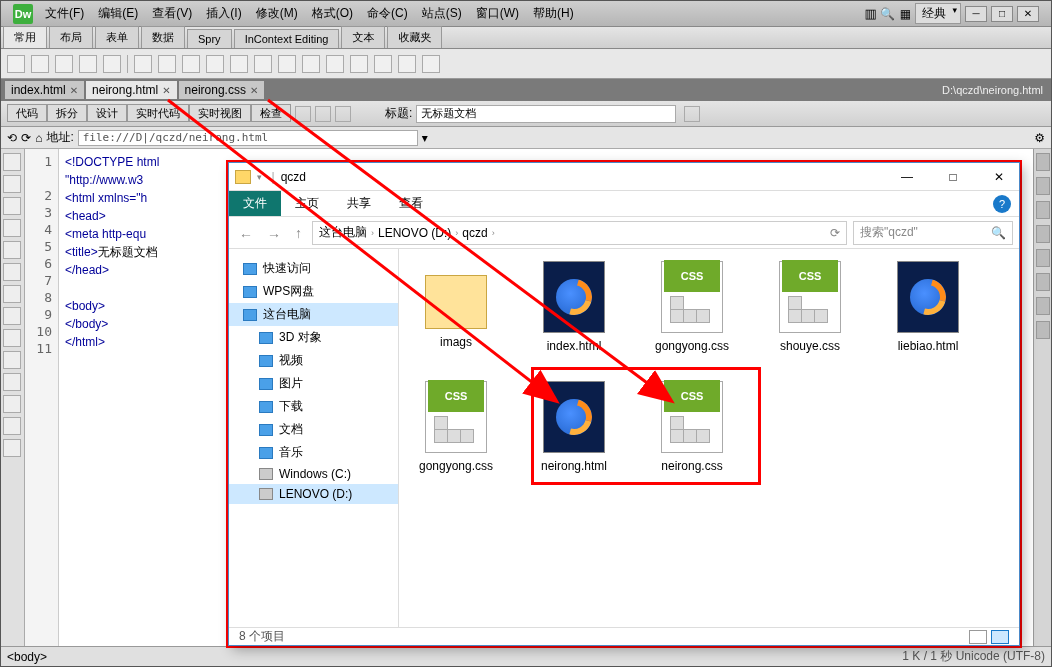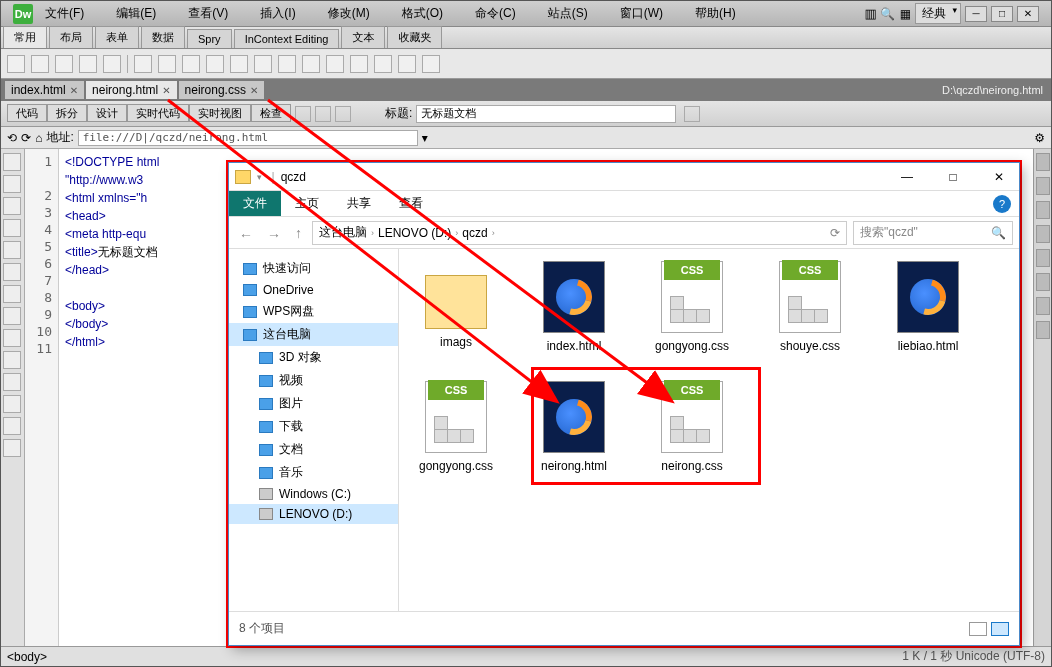"文件(F)" .menubar { gap: 20px -> 2px }
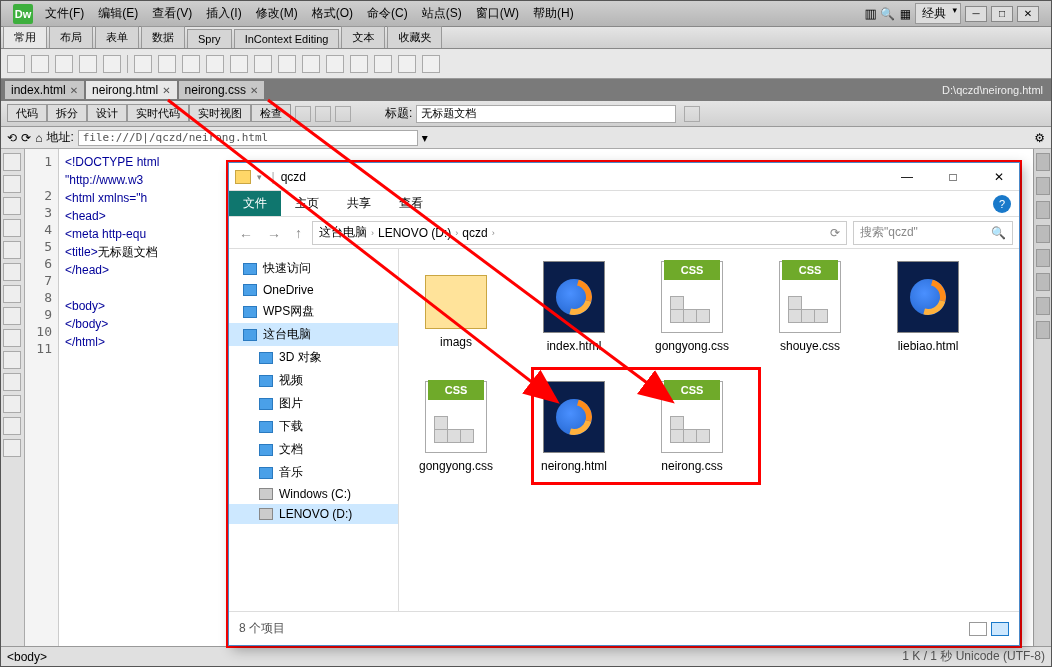"CSS" .css-badge { height: 20px -> 32px }
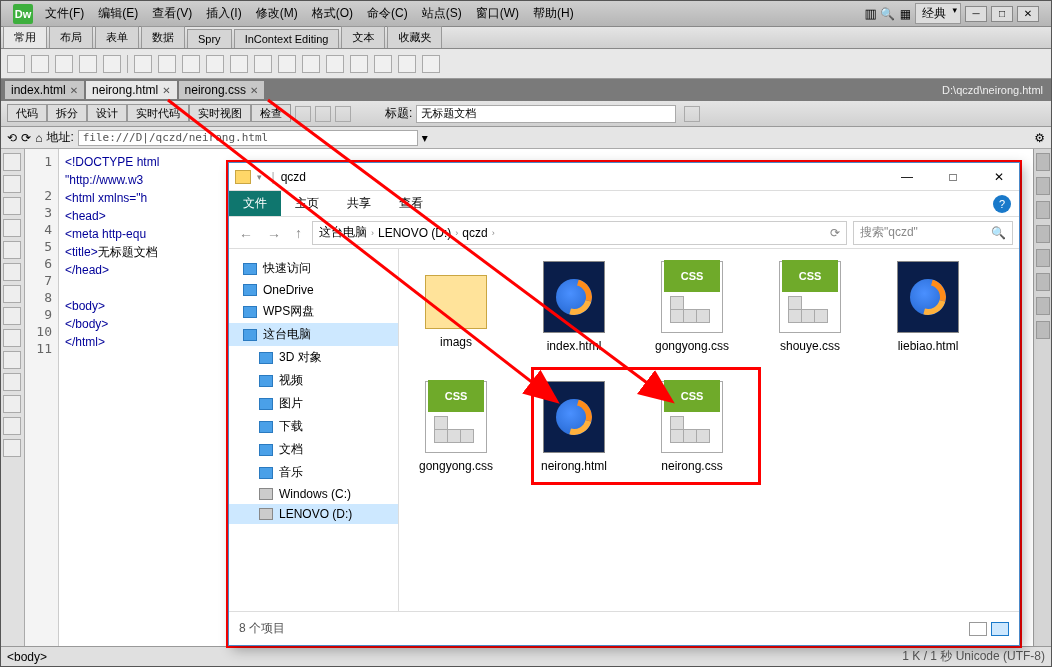"OneDrive" div.tree-item { html: <div> <div></div> <span>OneDrive</span> </div> -> none }
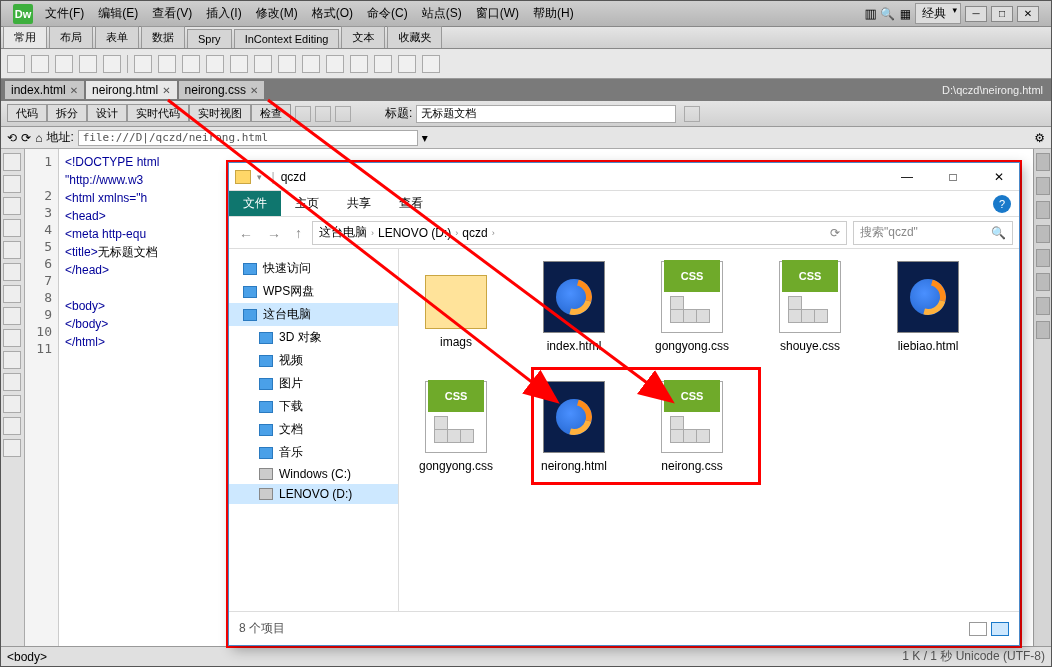"8 个项目" .exp-status { height: 34px -> 18px }
